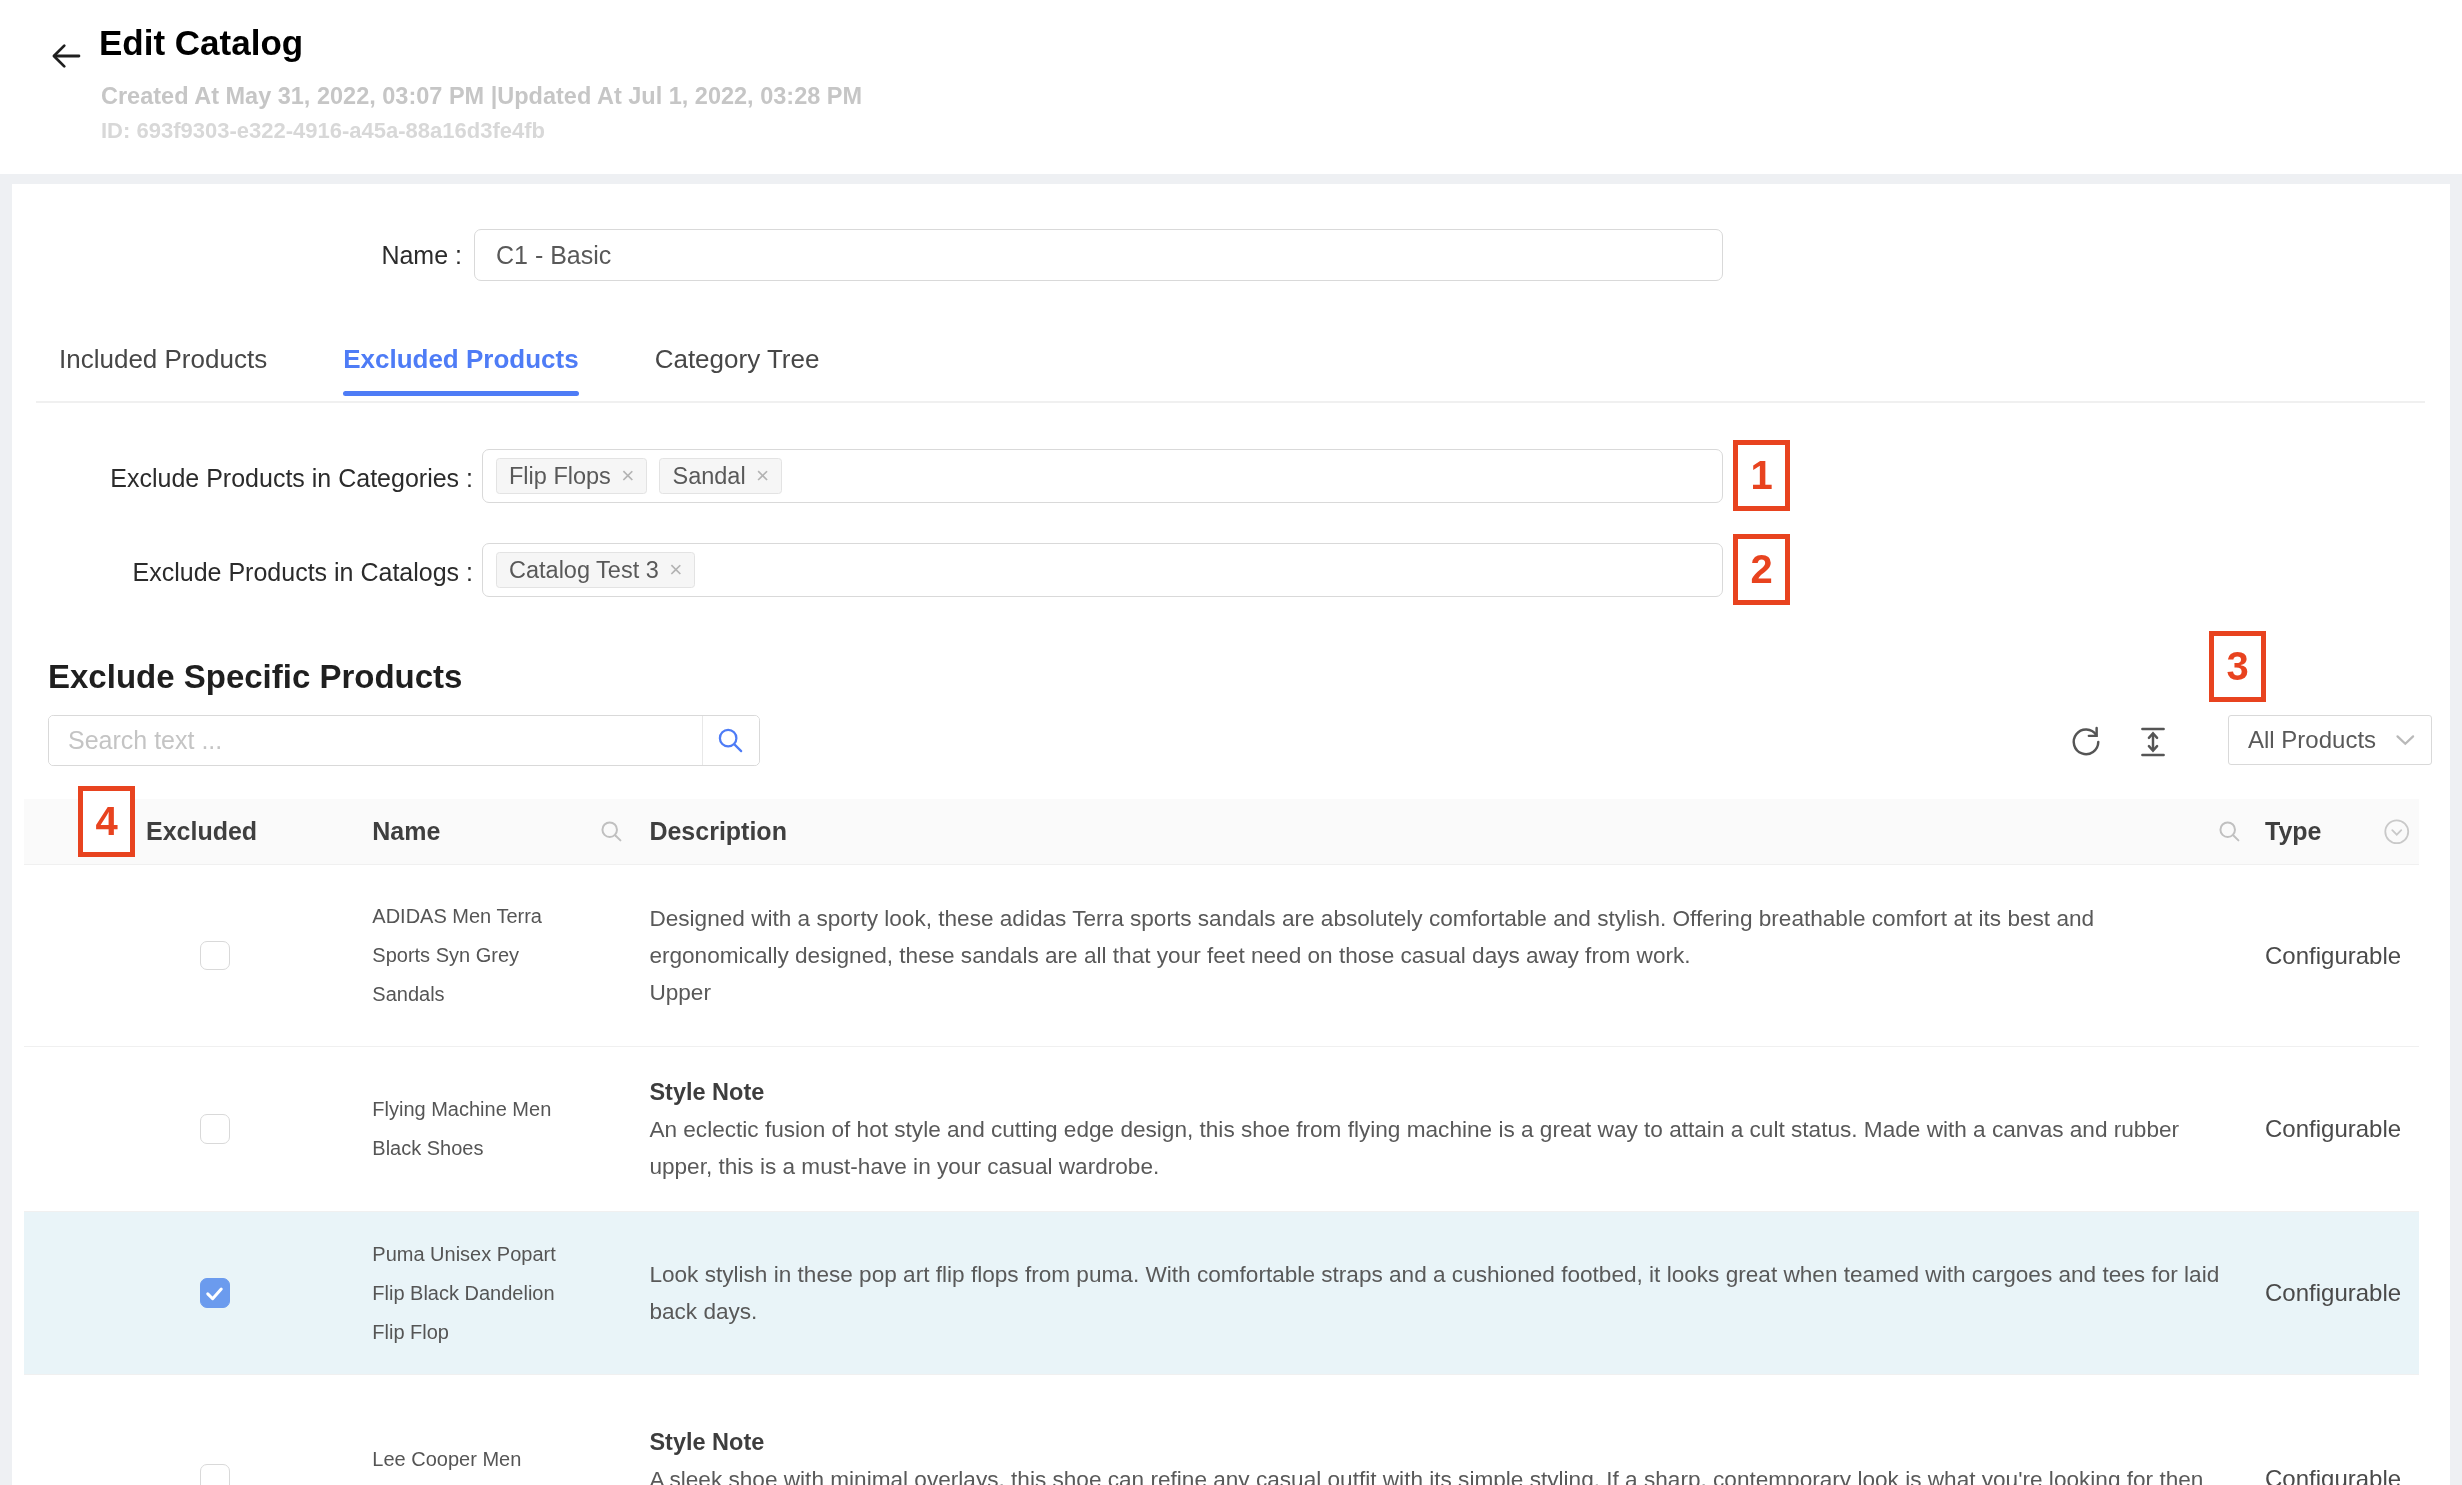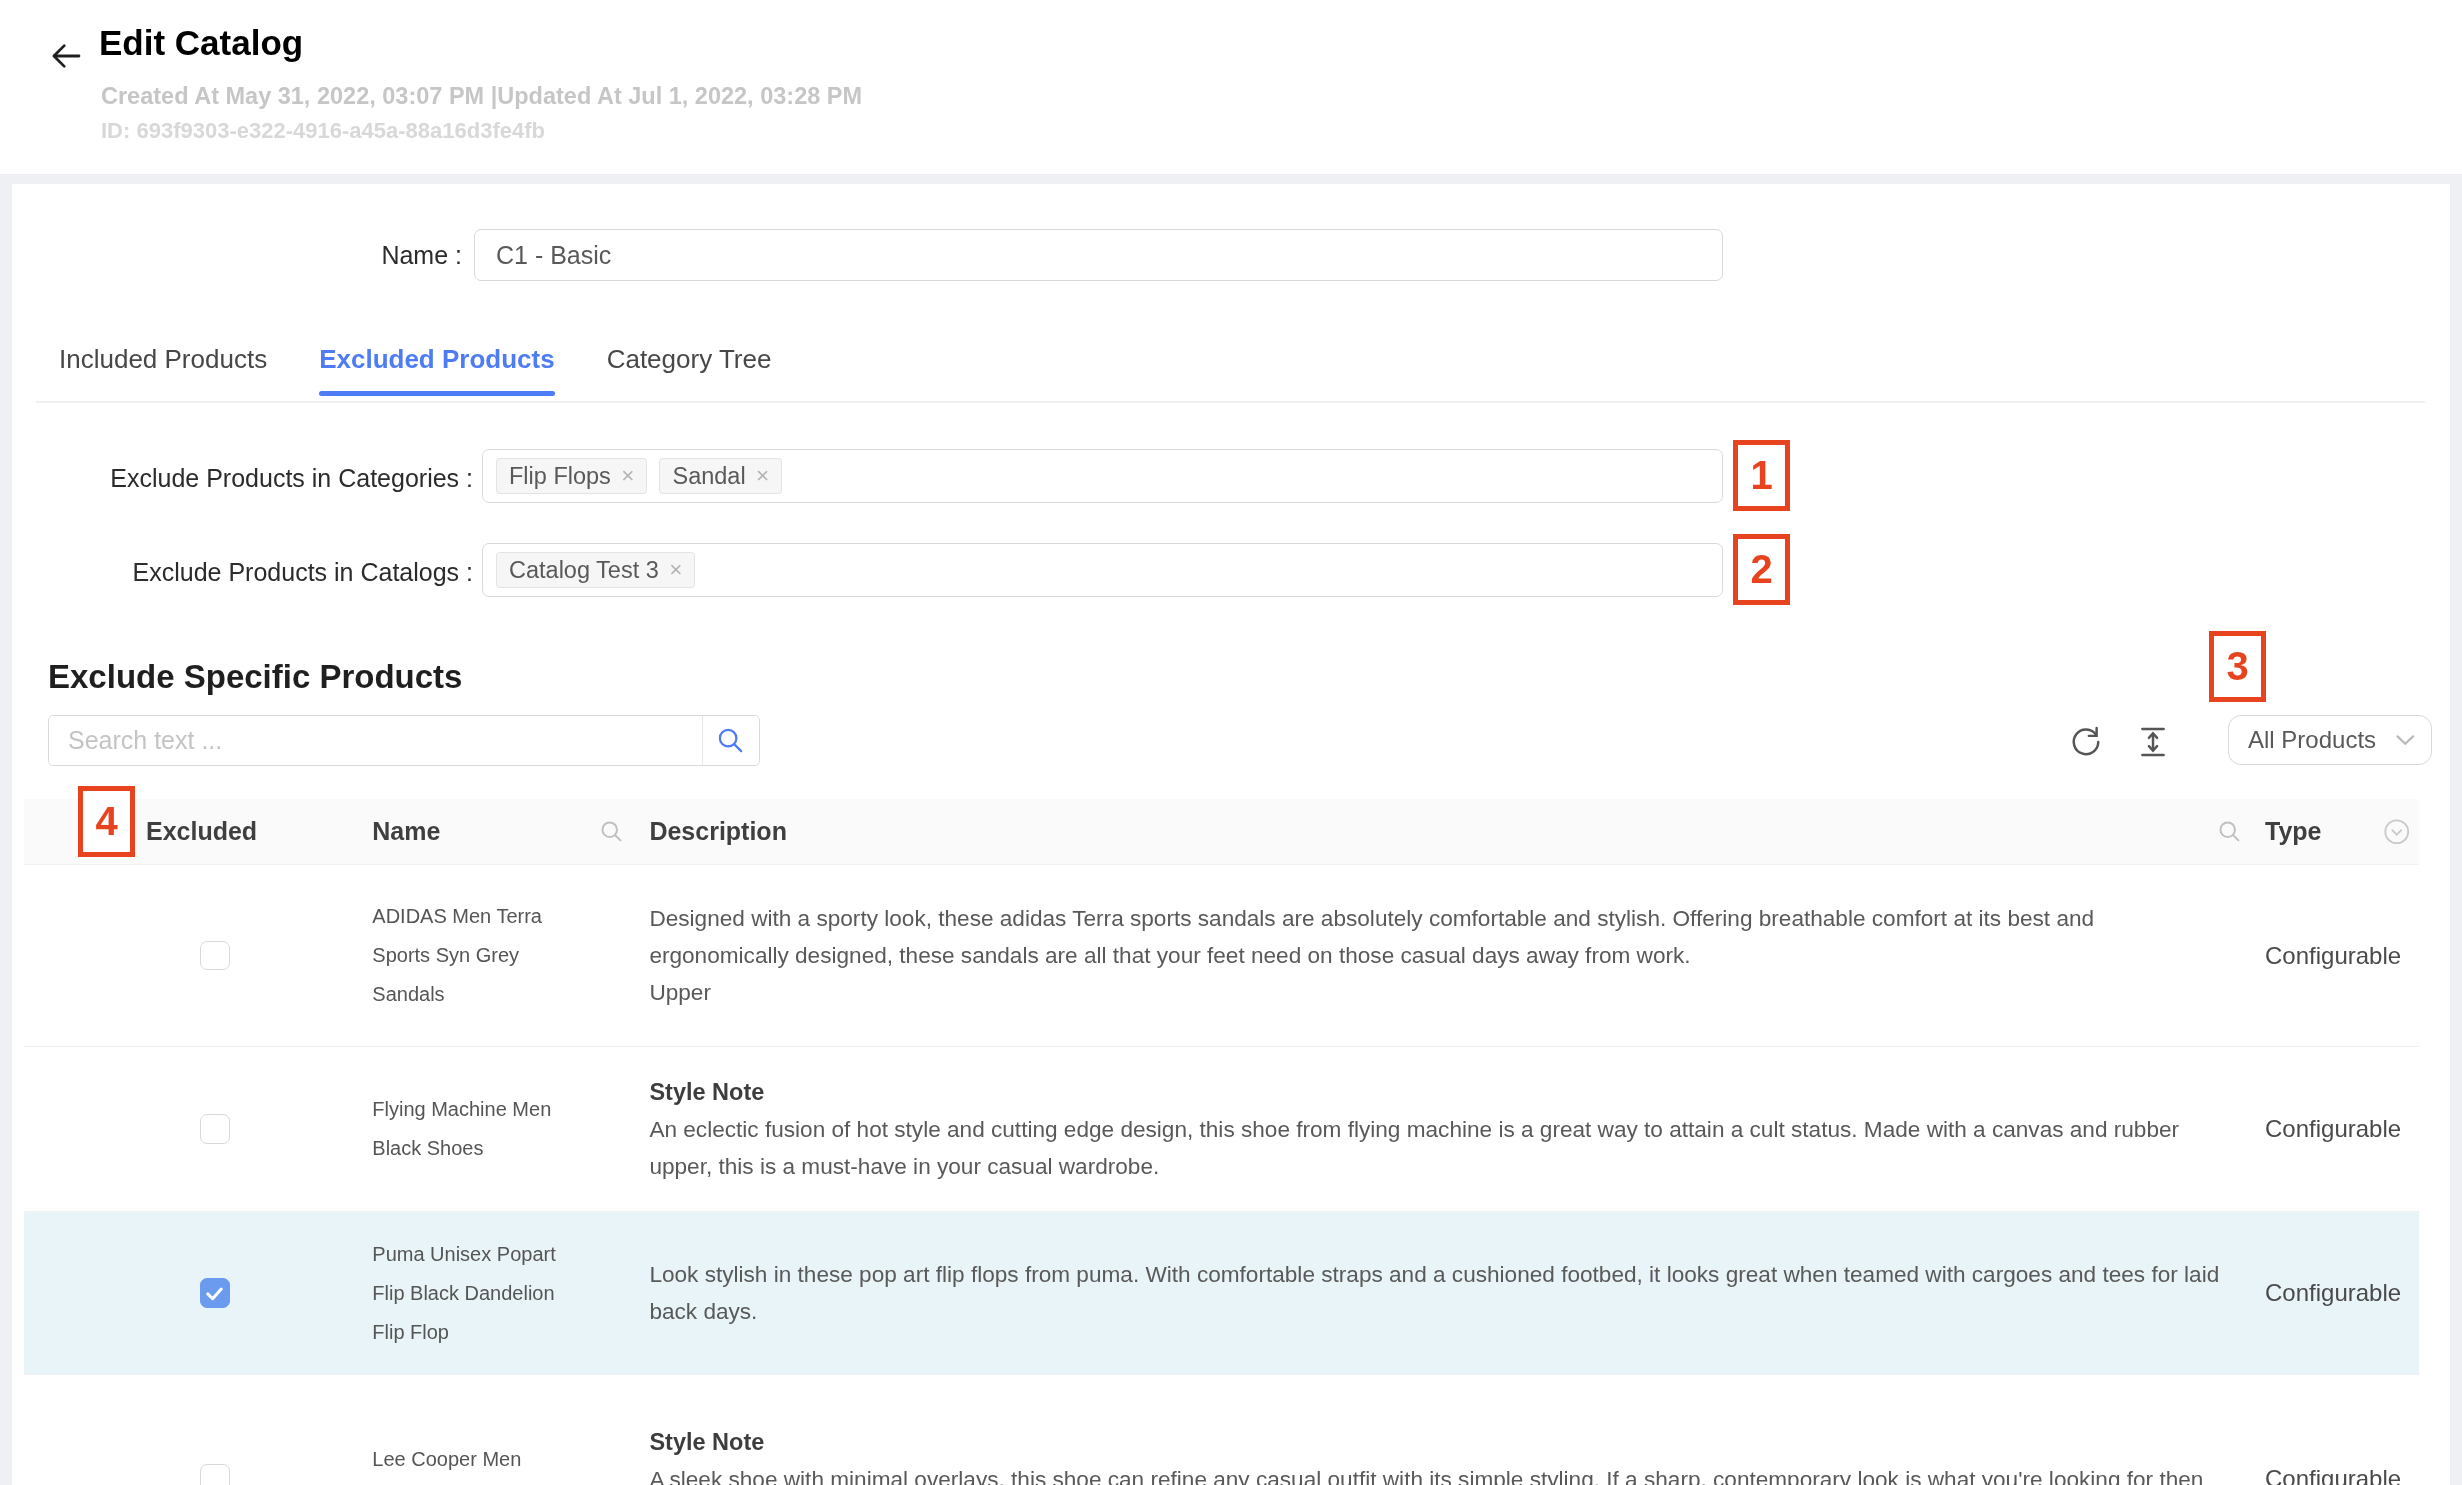"Included Products" .tabs { gap: 52px -> 76px }
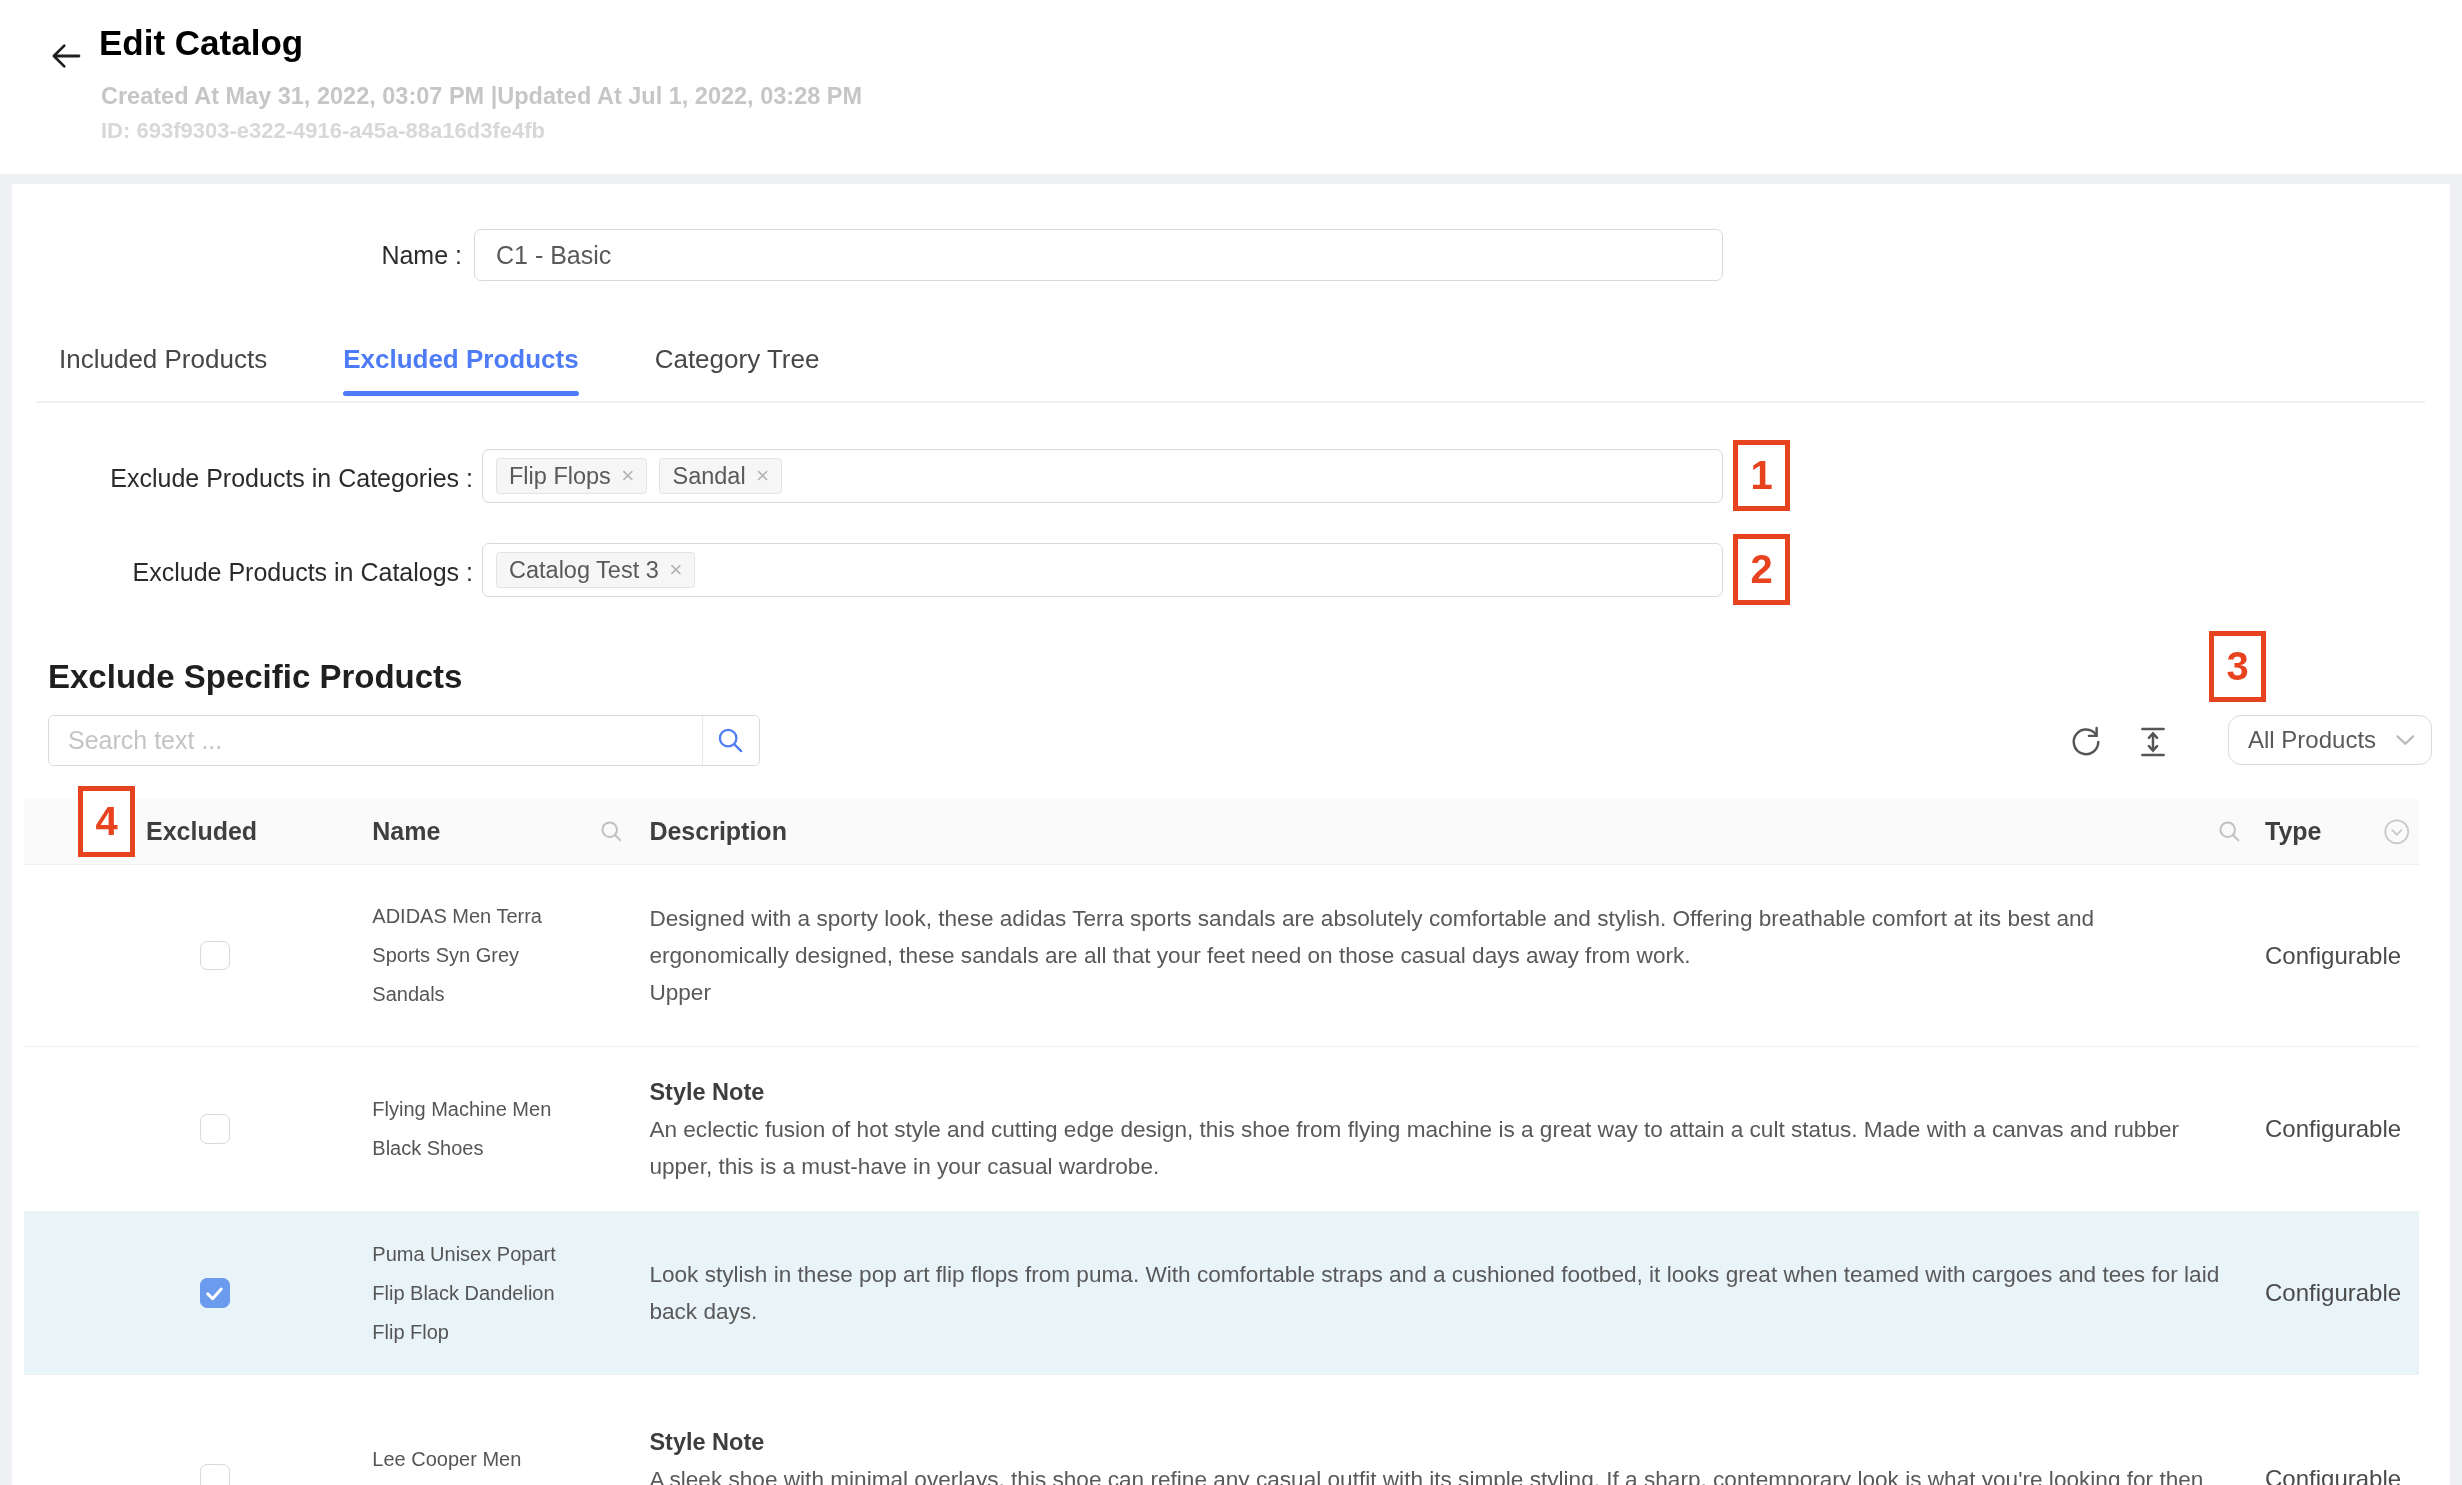"All Products" .dropdown { border-radius: 13px -> 3px }
